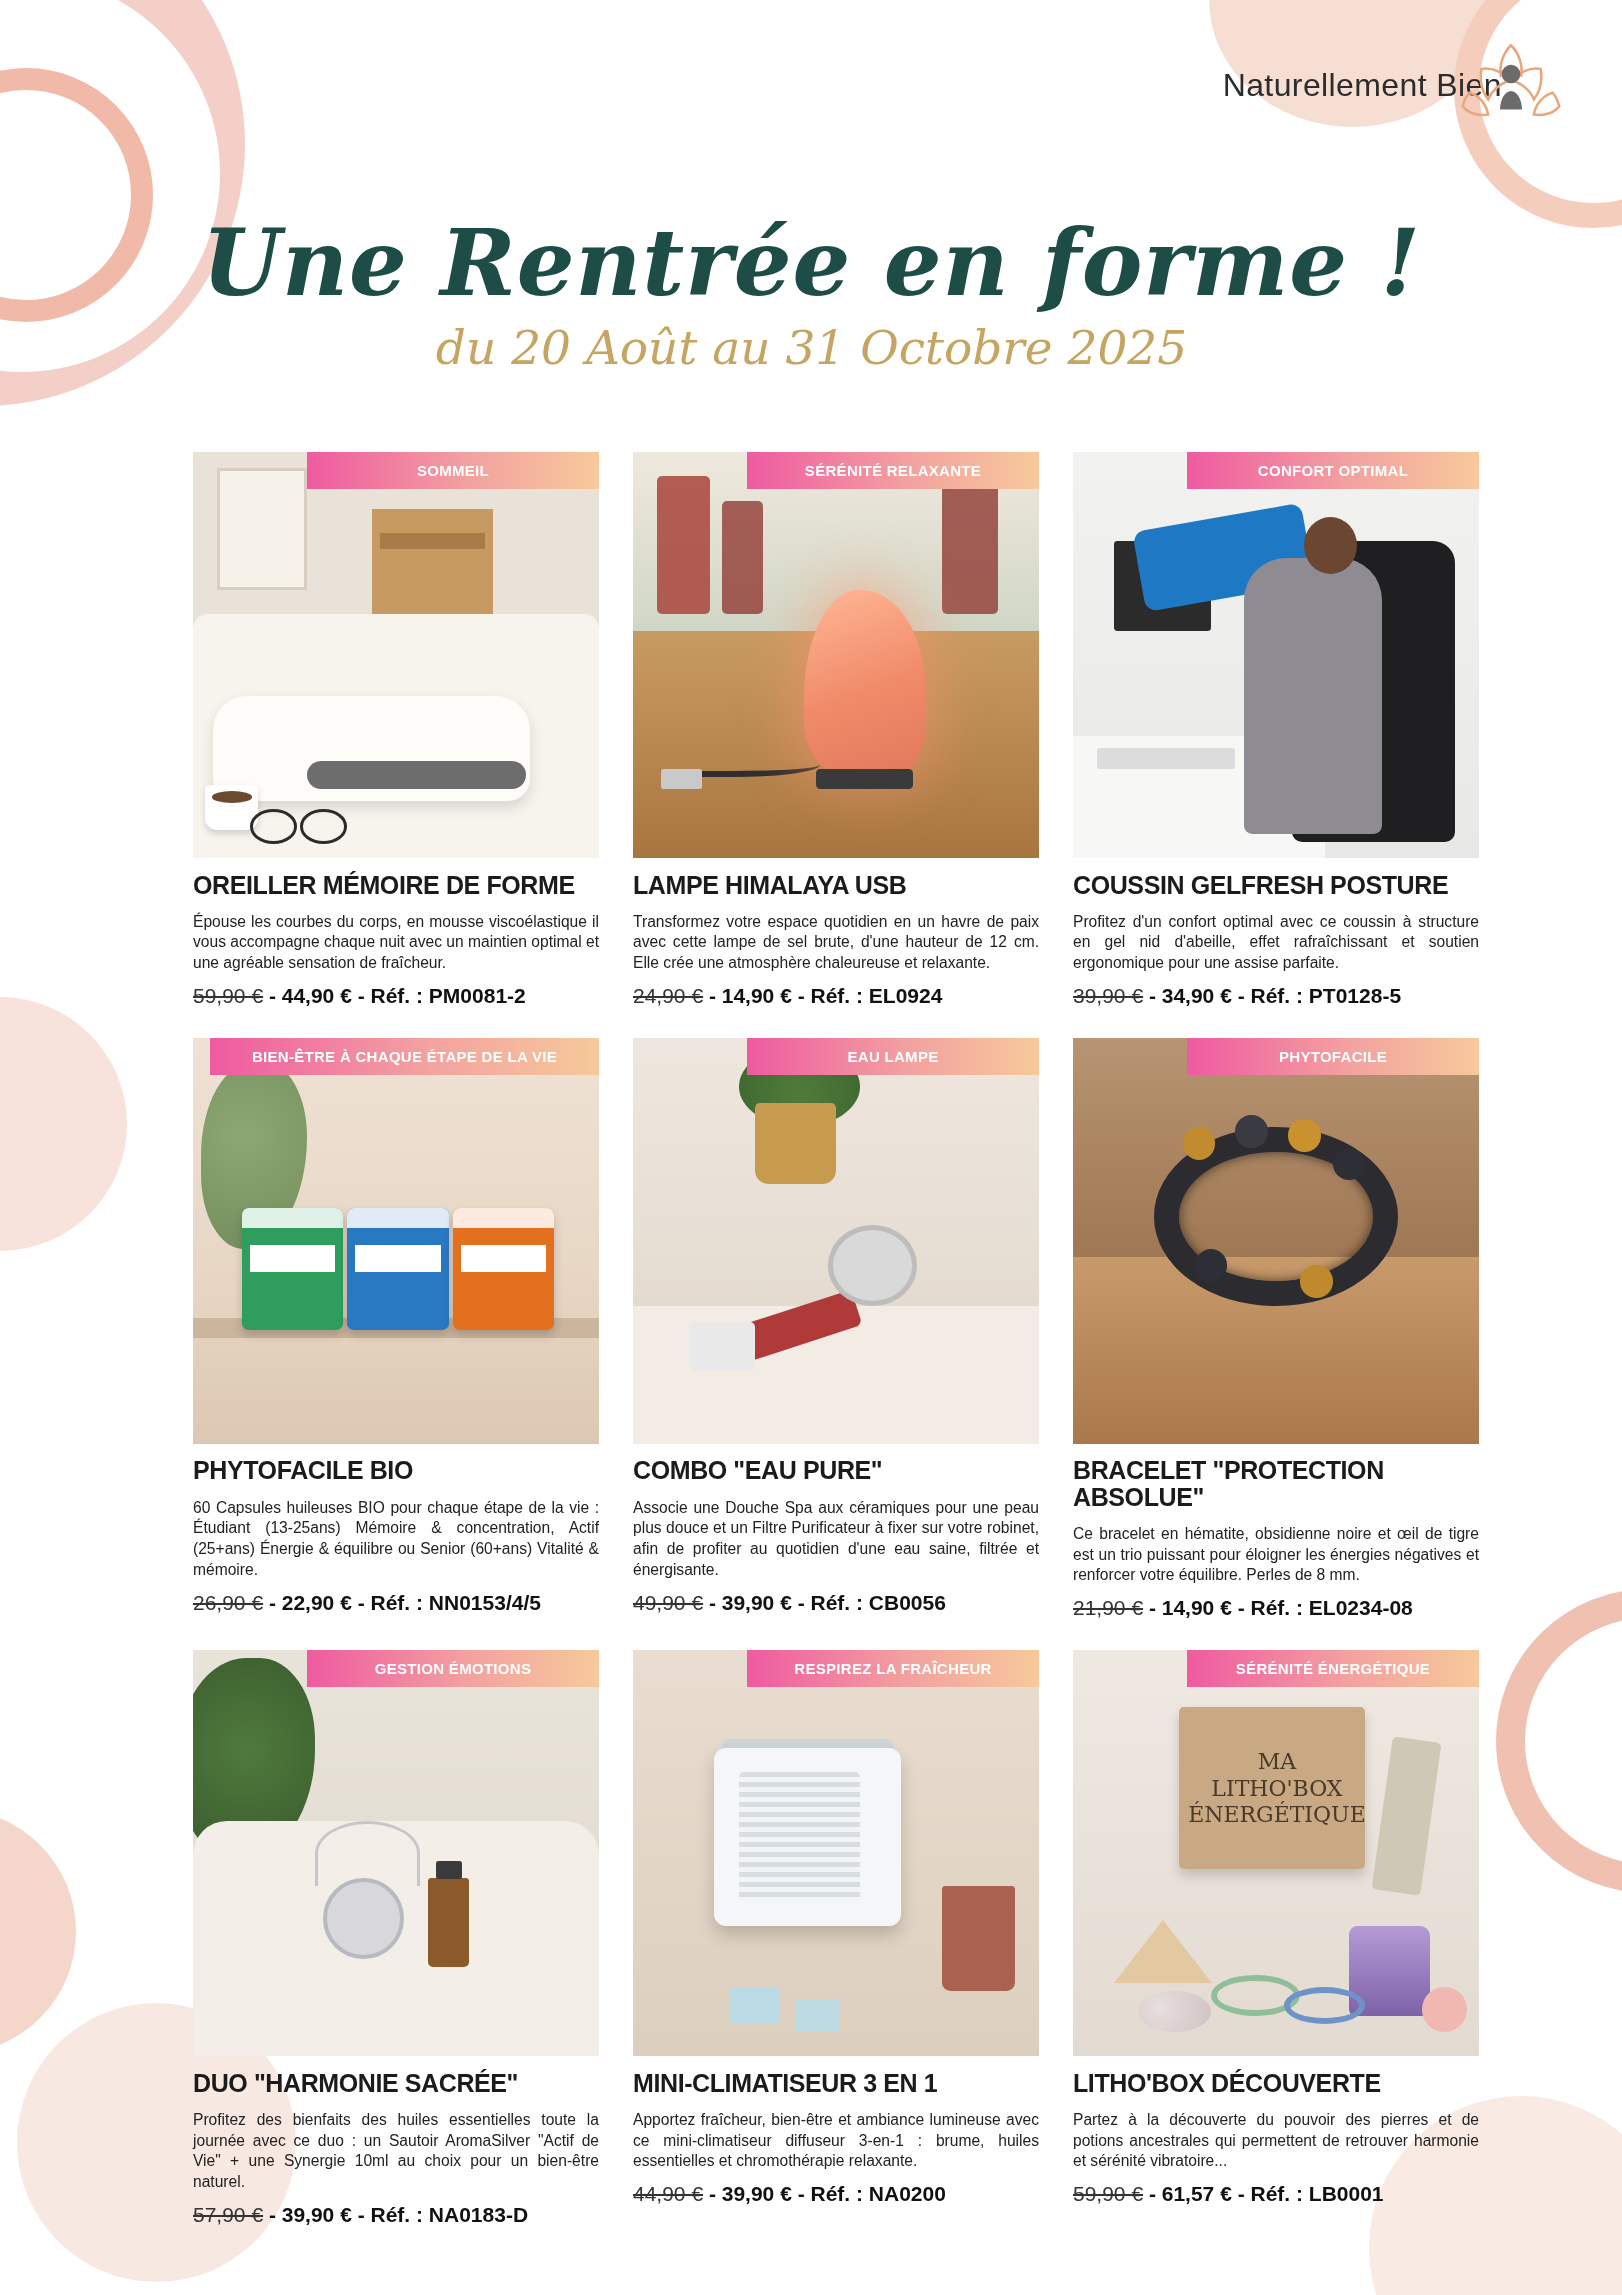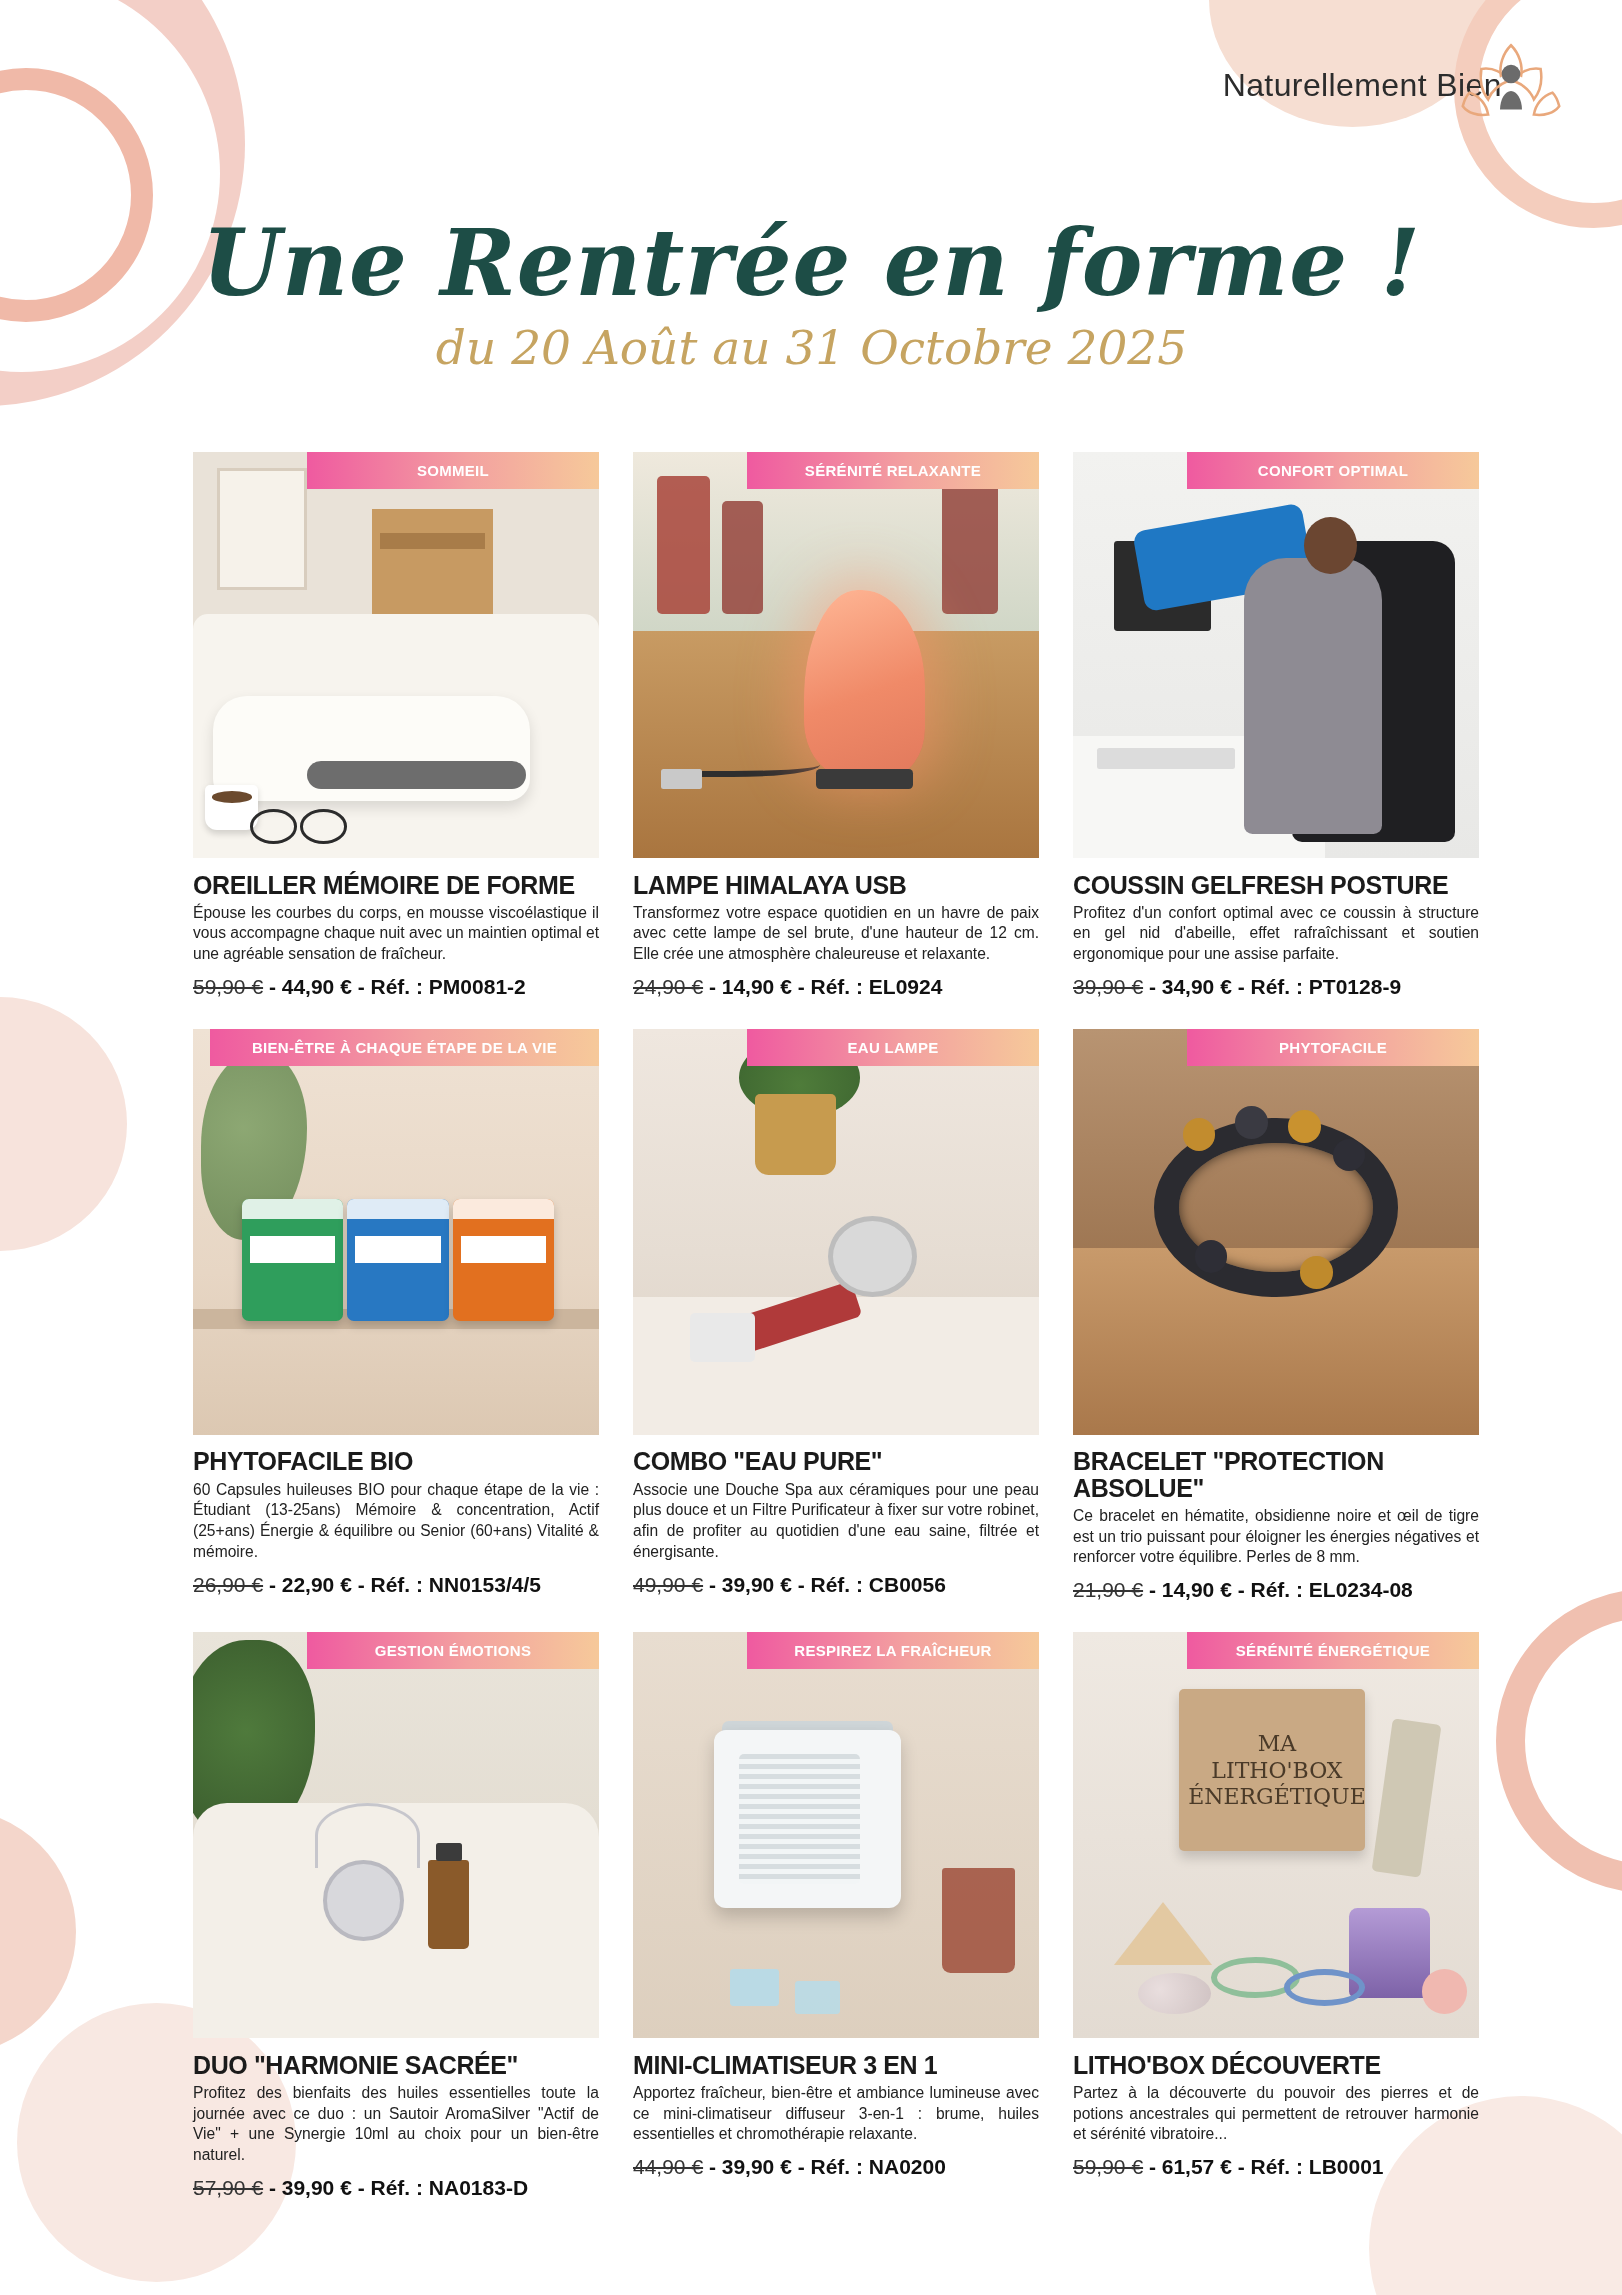"Épouse les courbes du corps," .pdesc { margin-top: 5px -> 14px }
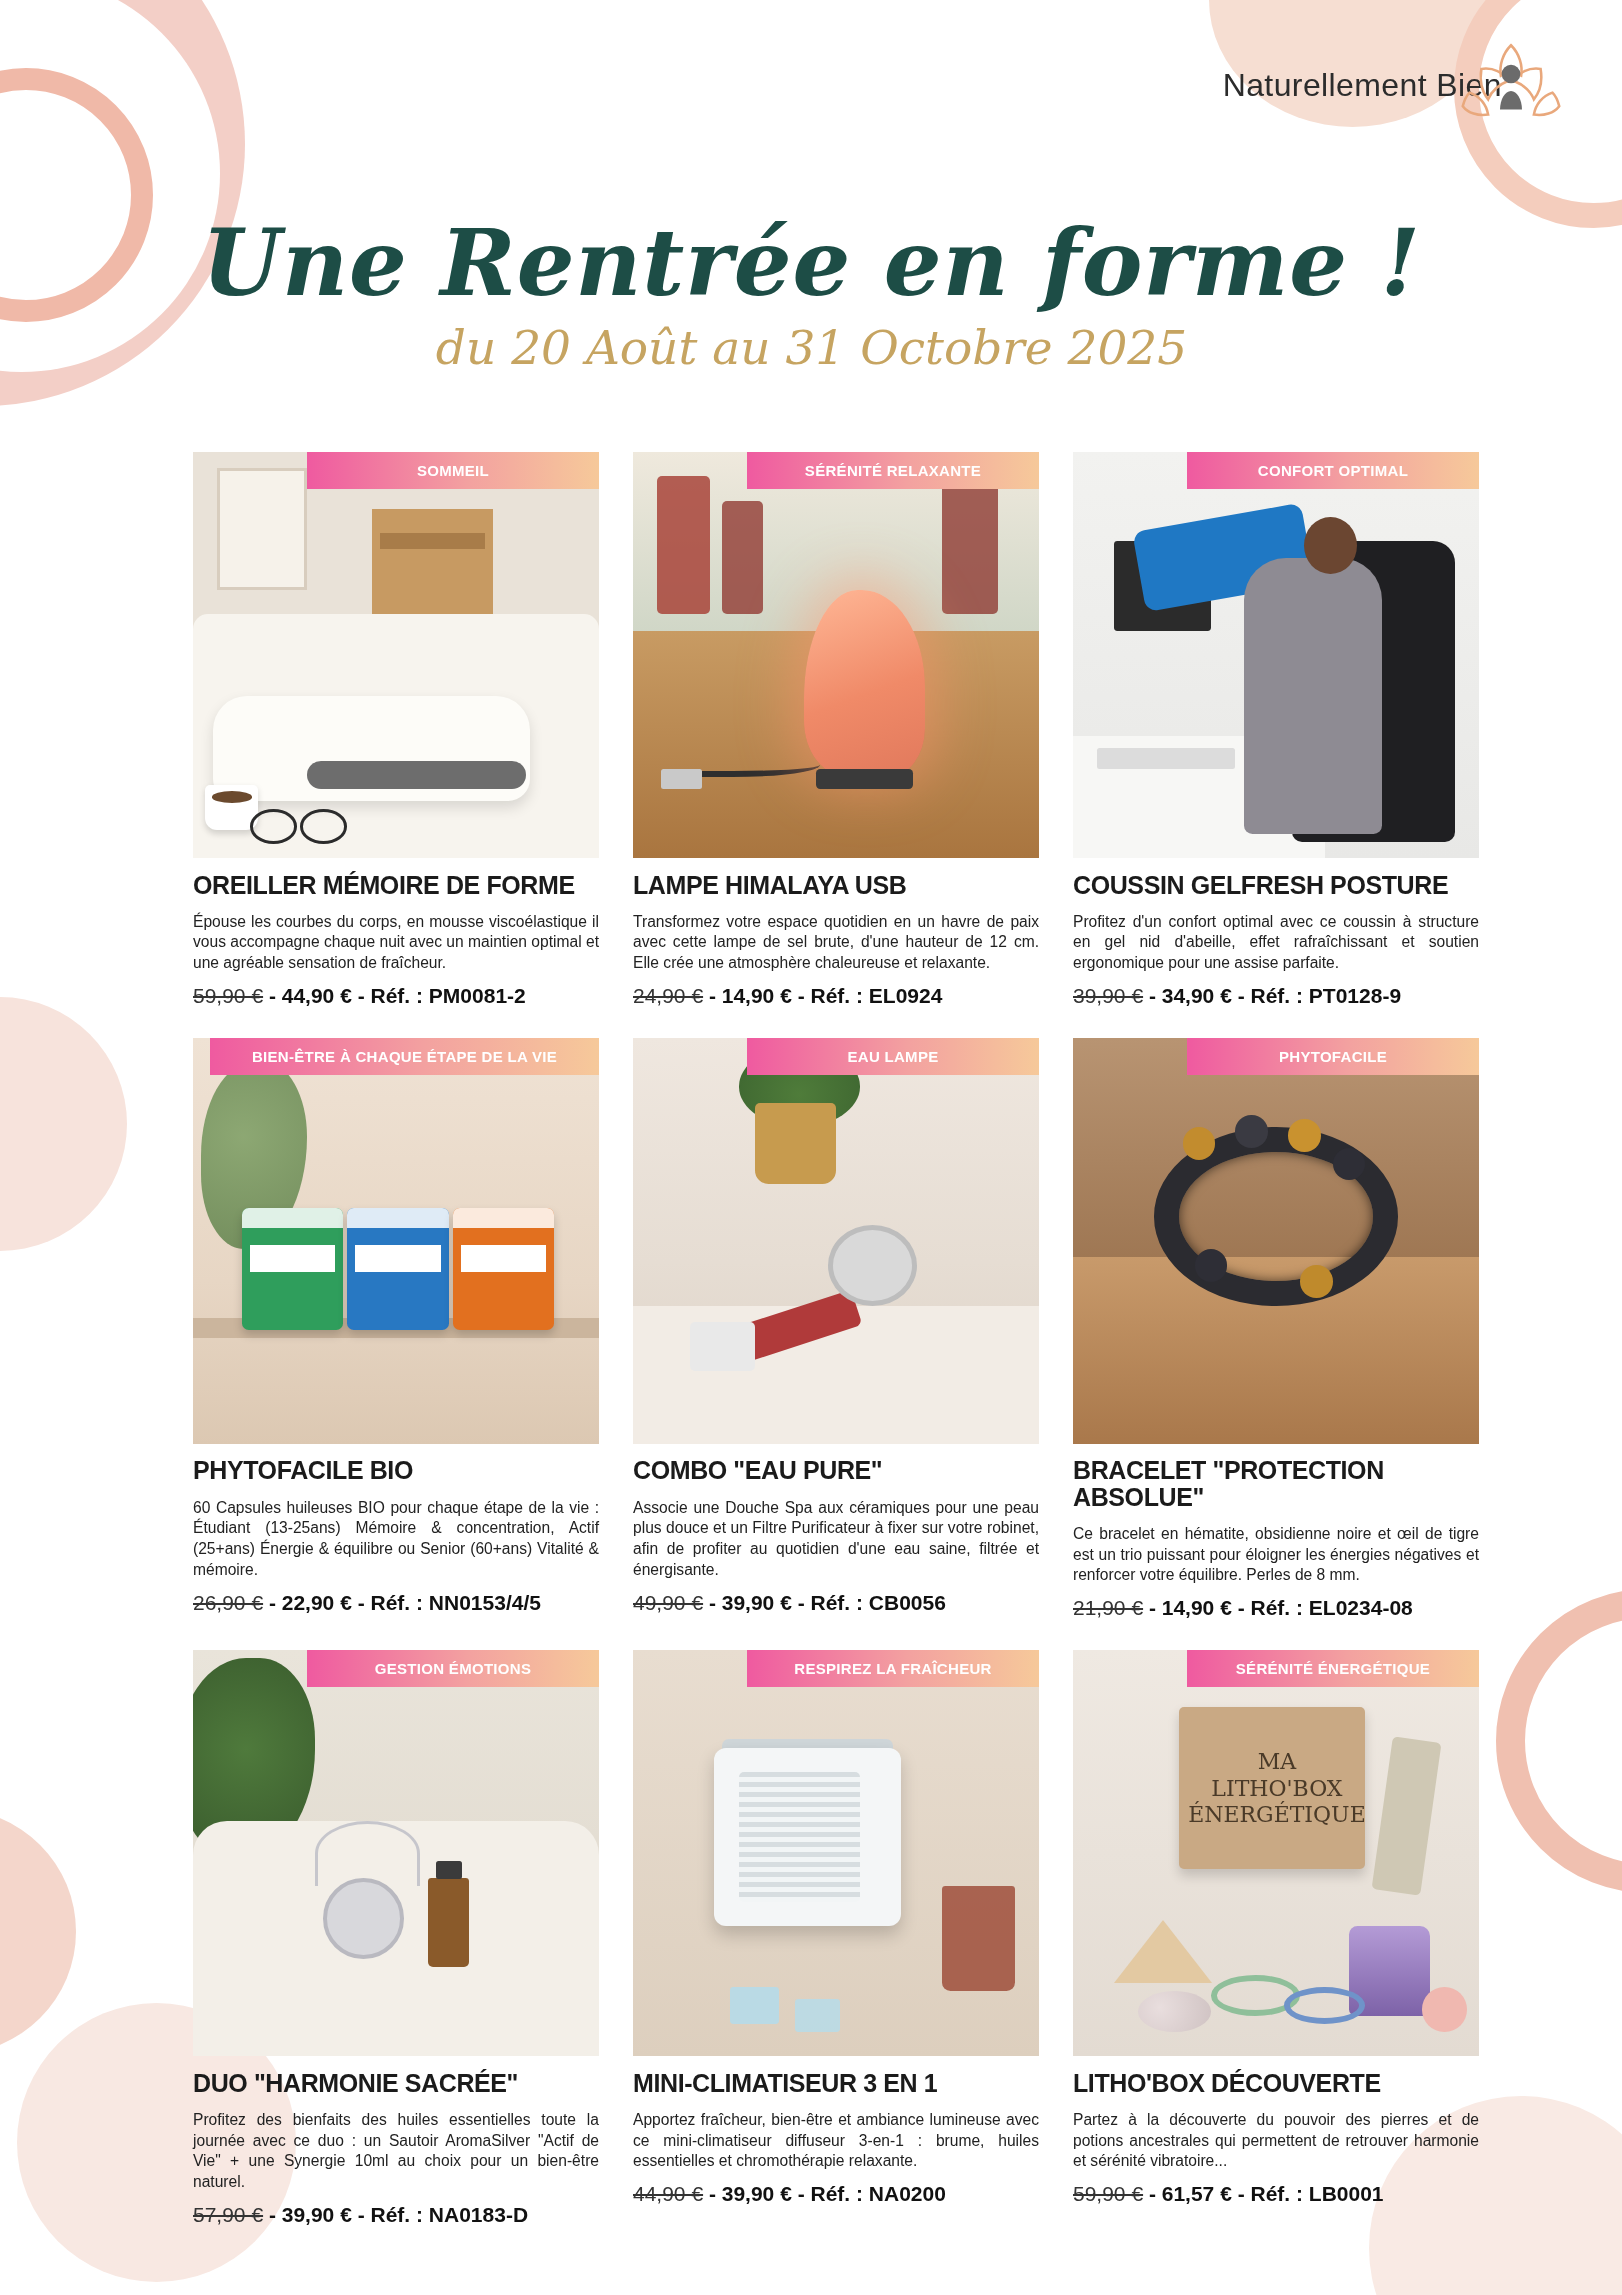"PT0128-9" span { text: PT0128-9 -> PT0128-5 }
